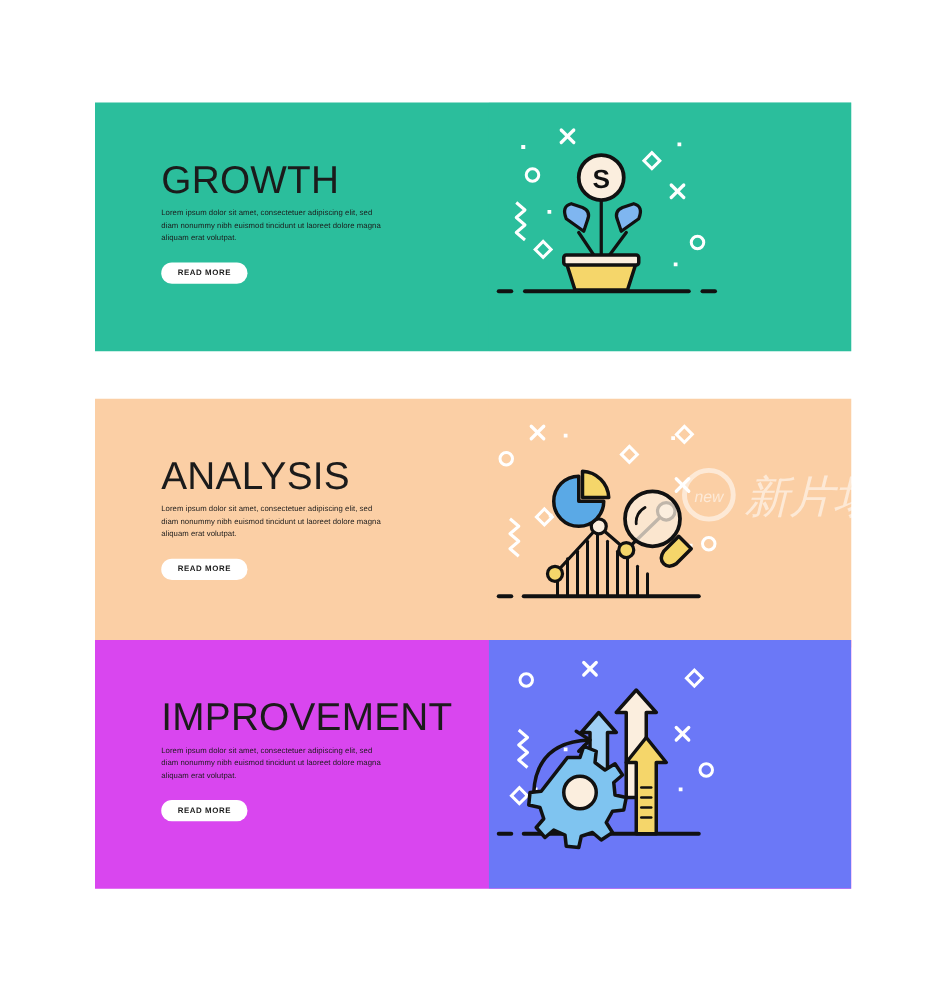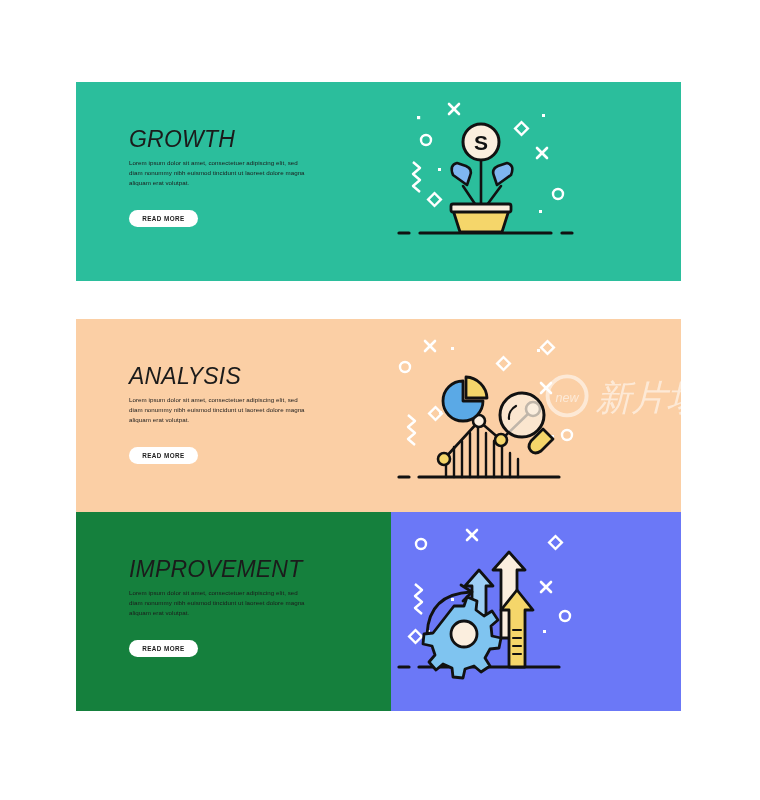"GROWTH" .banner-title { font-size: 23px -> 31px; font-style: italic -> none }
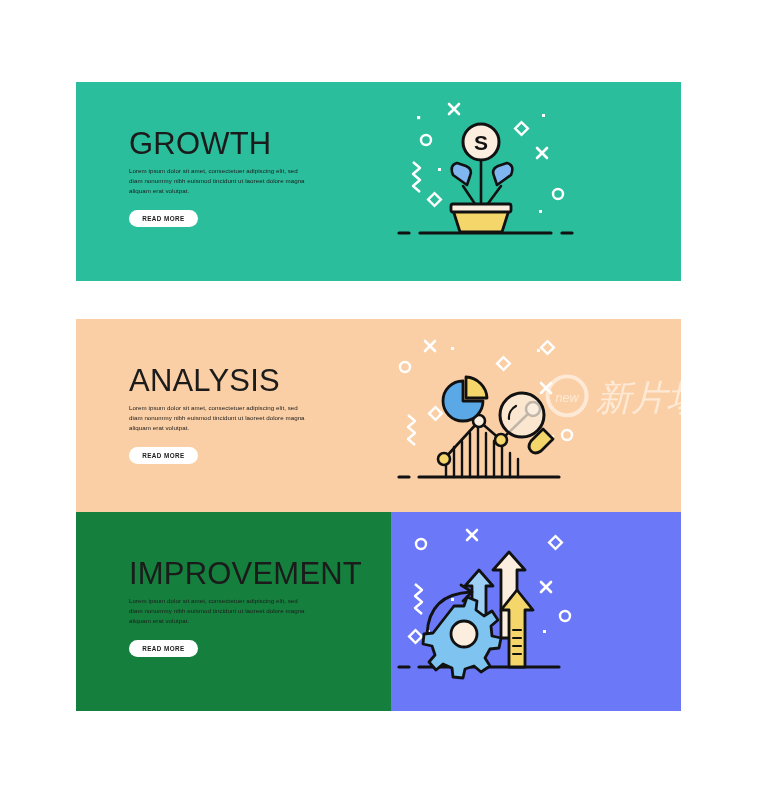"IMPROVEMENT" section.banner { background: #15803d -> #d946ef }
